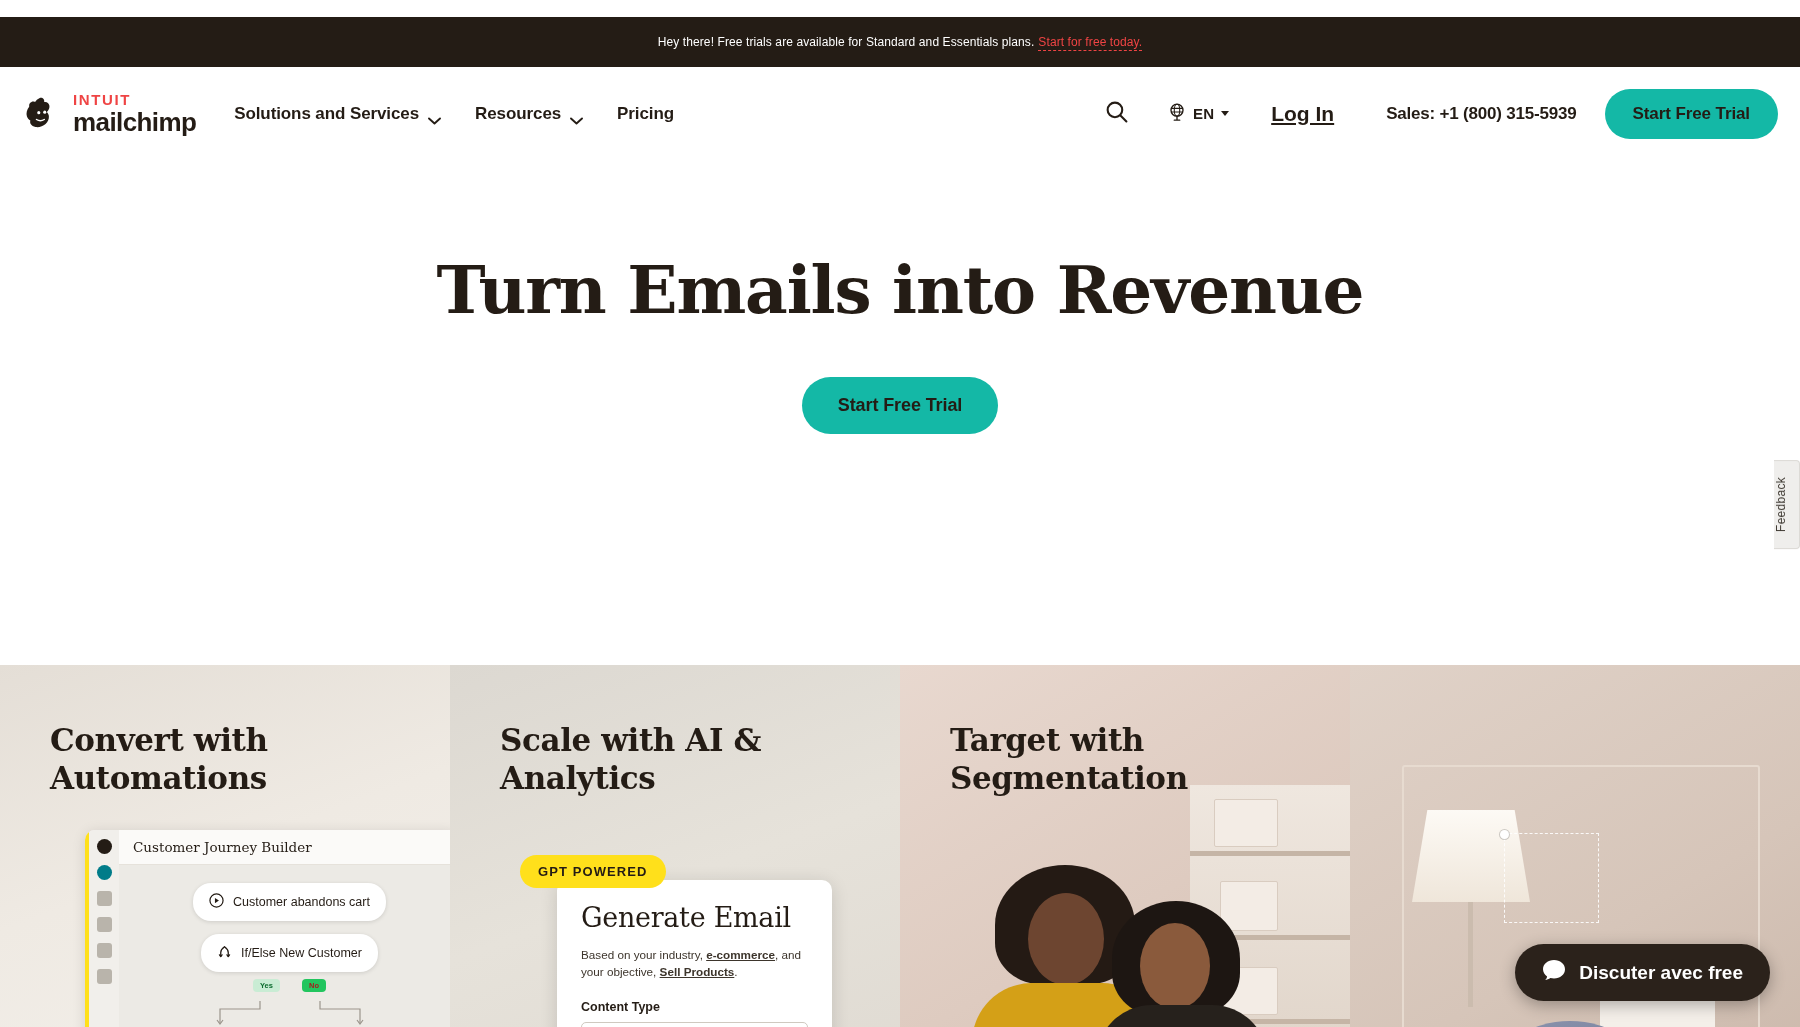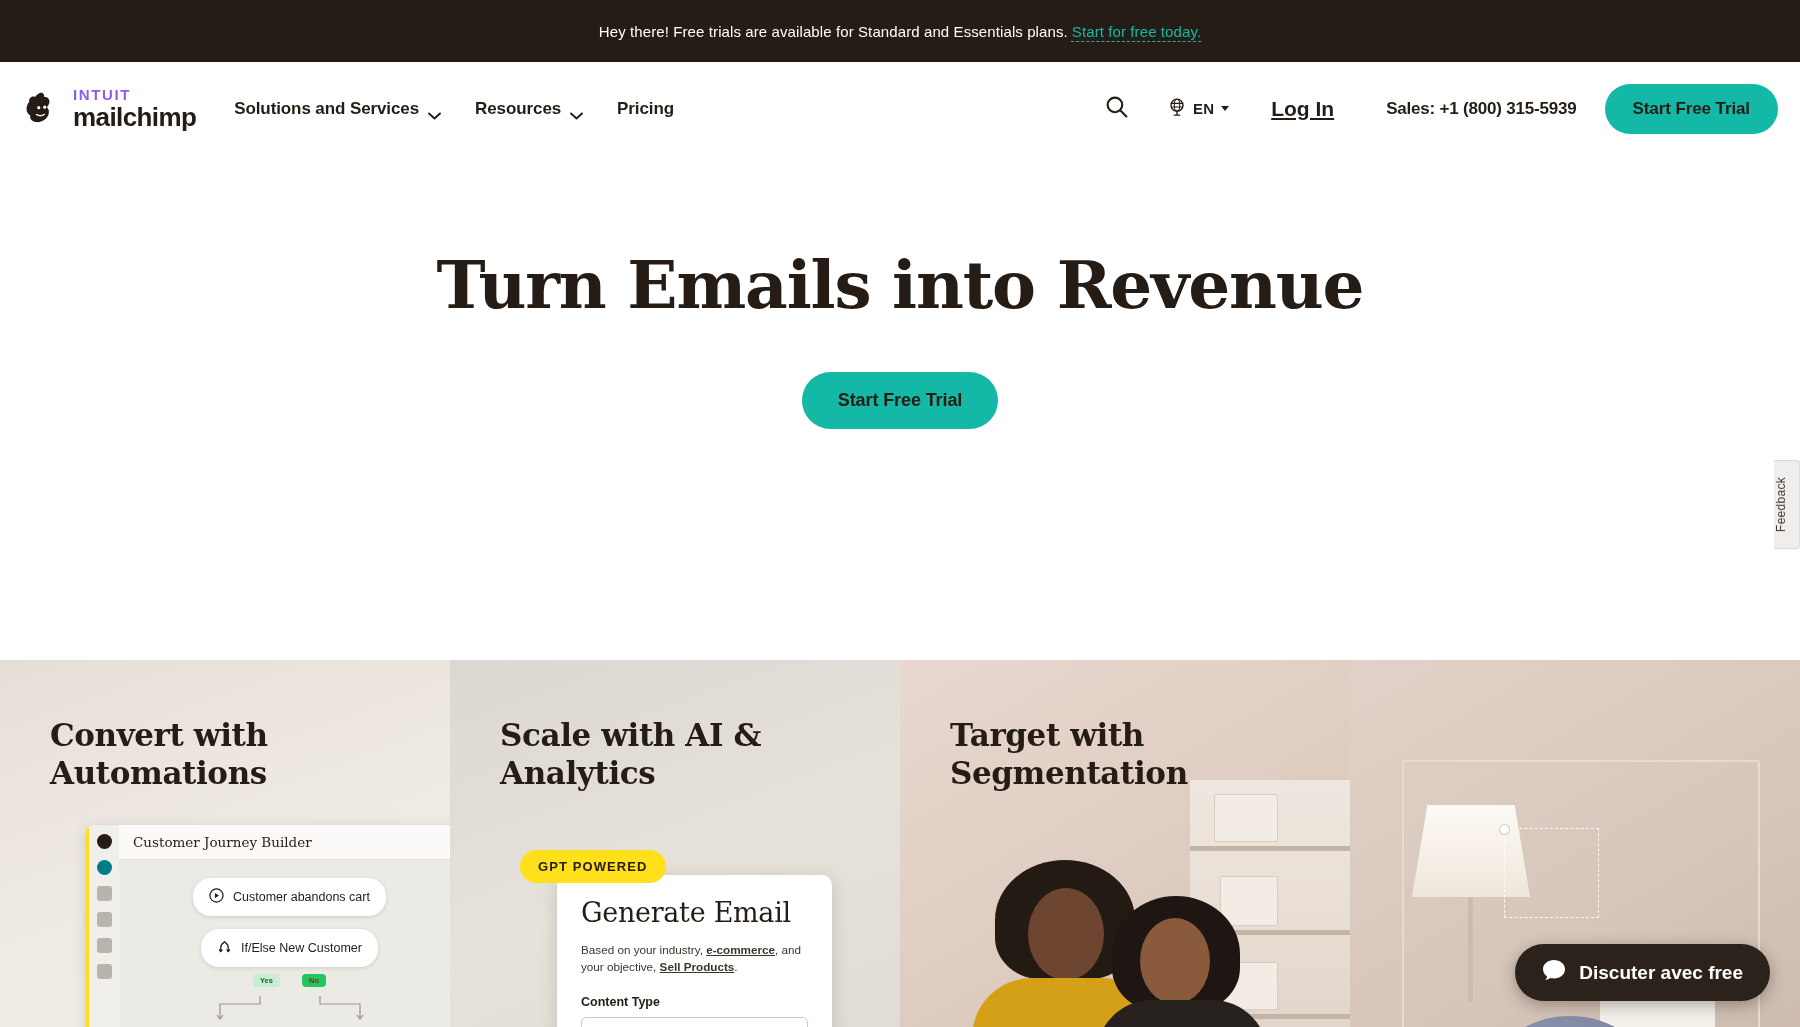"Hey there! Free trials are" .promo-banner { font-size: 15px -> 12px; height: 62px -> 50px; margin-top: none -> 17px }
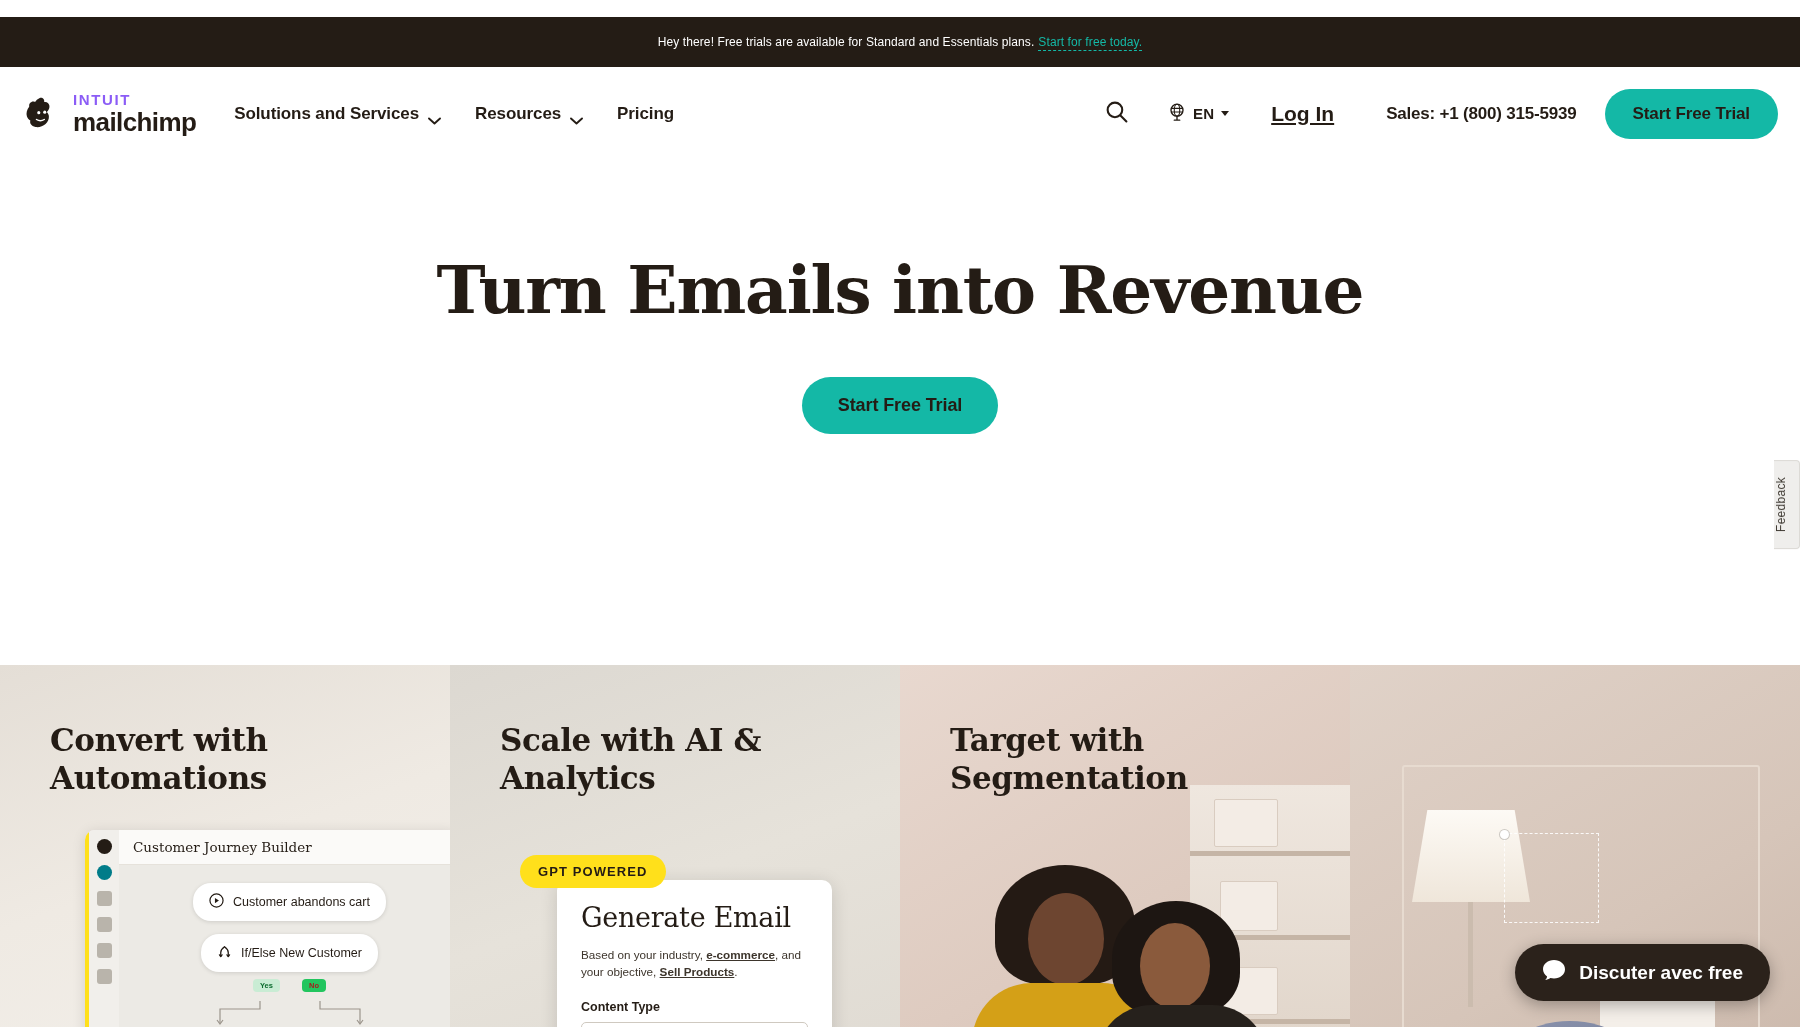"Start for free today." .promo-link { color: #14b8a6 -> #ef4444 }
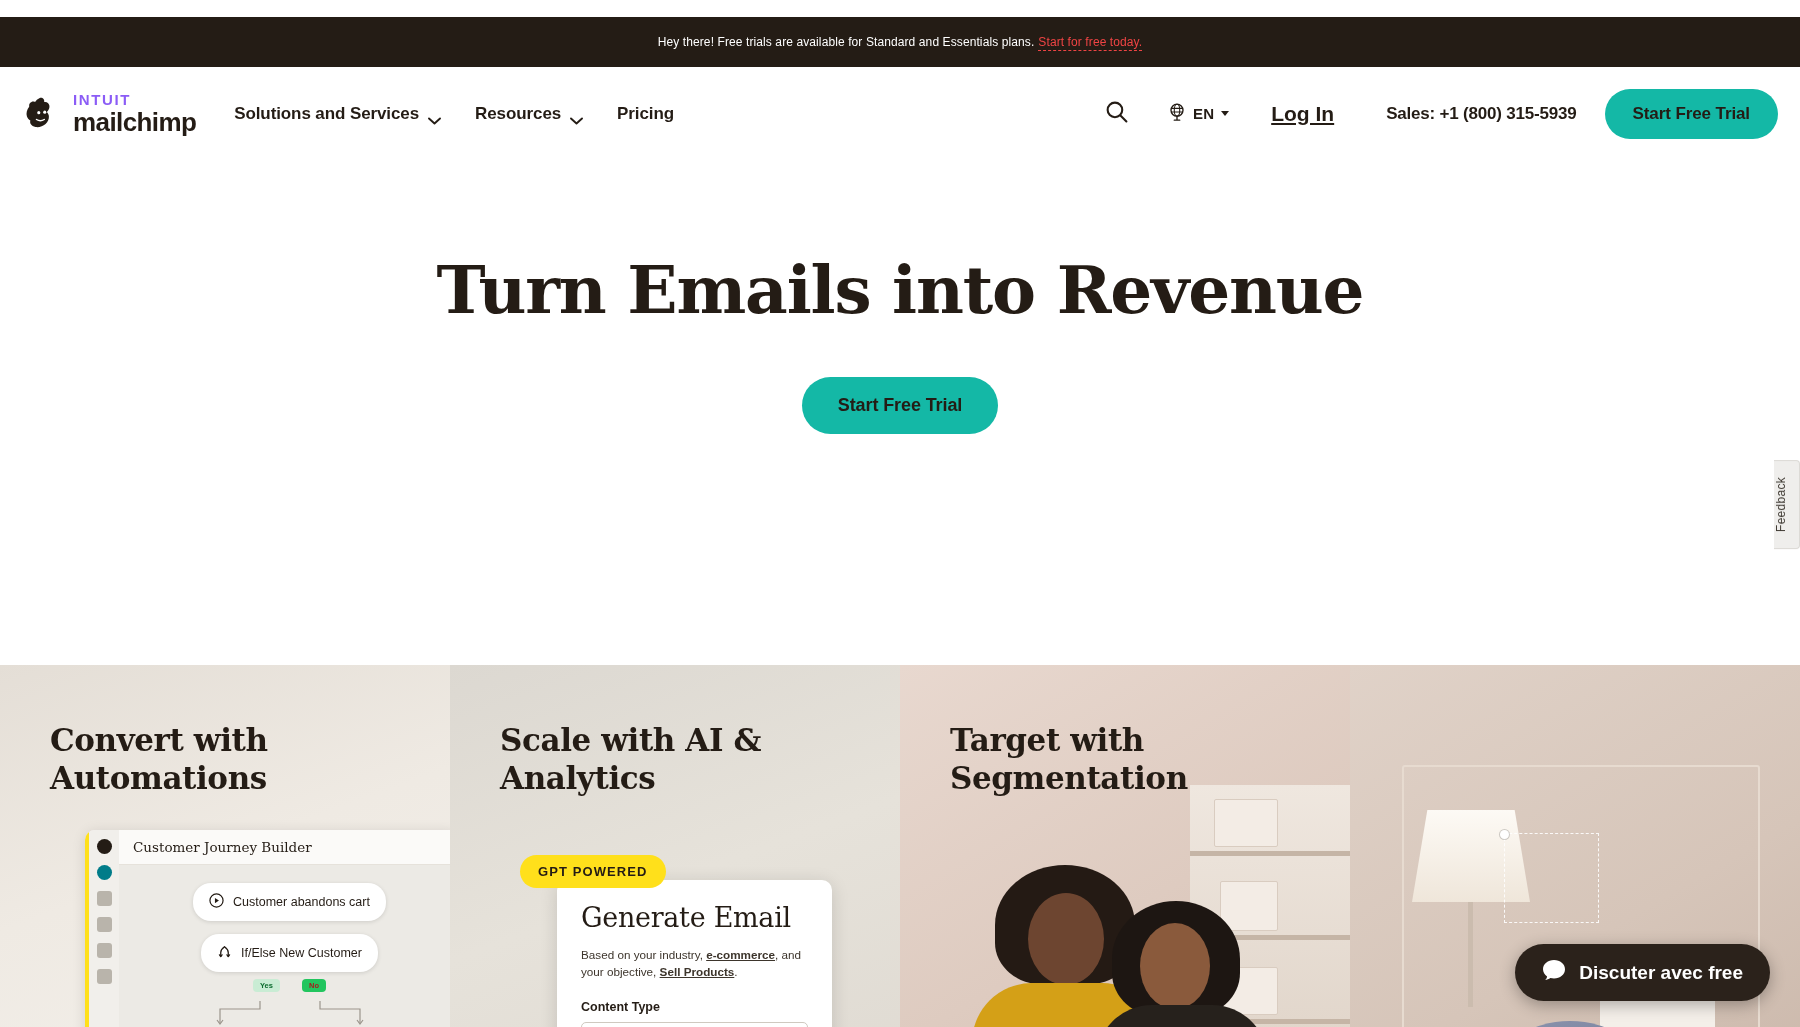"INTUIT" .logo-intuit { color: #8b5cf6 -> #ef4444 }
